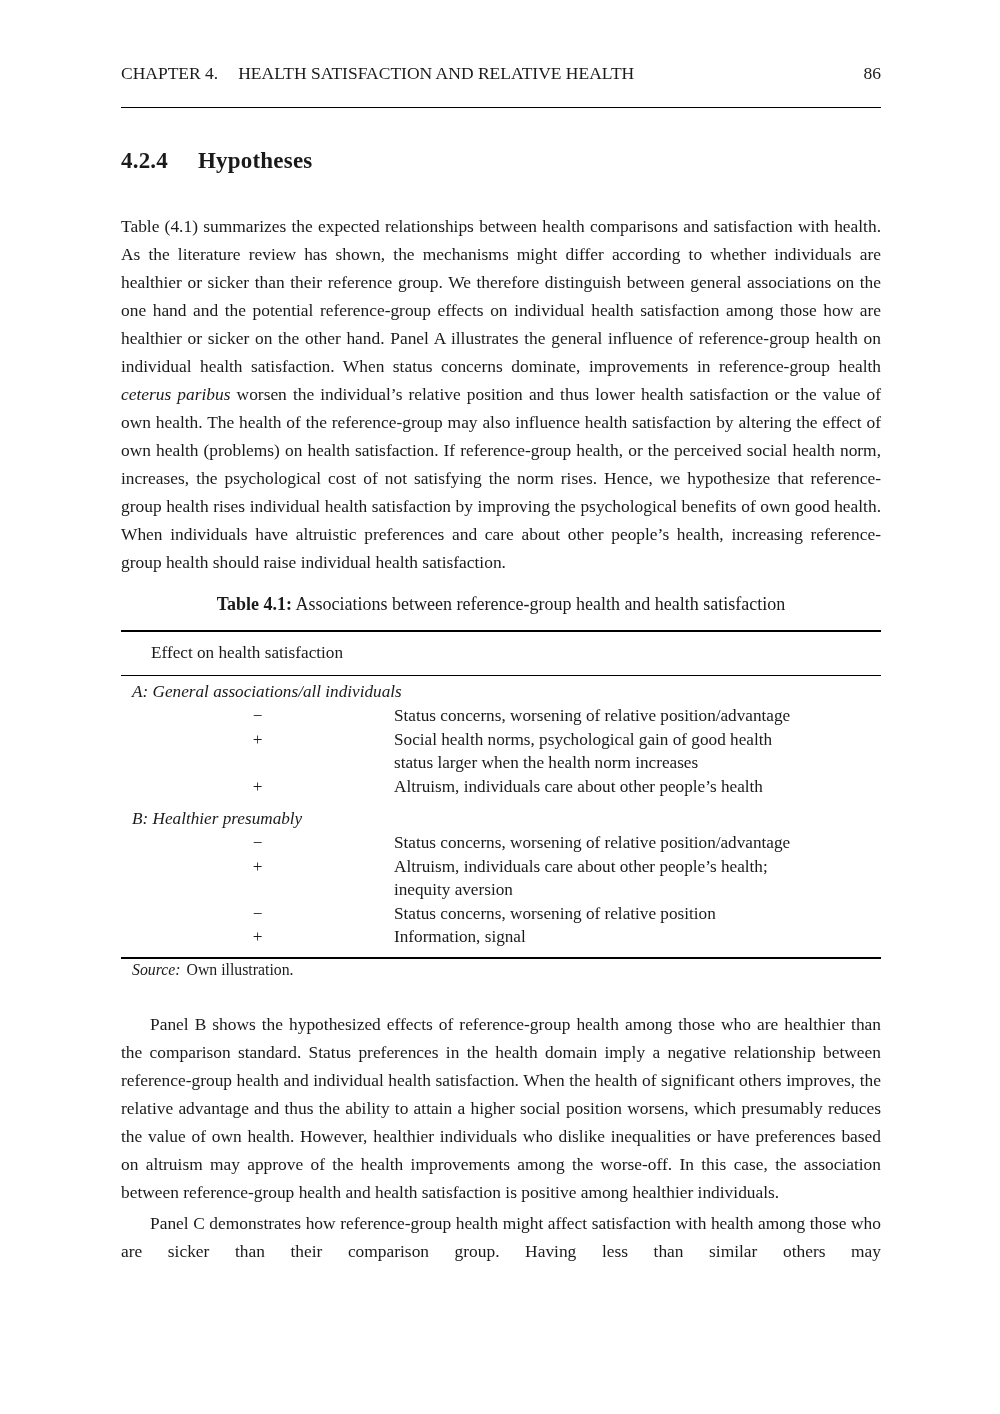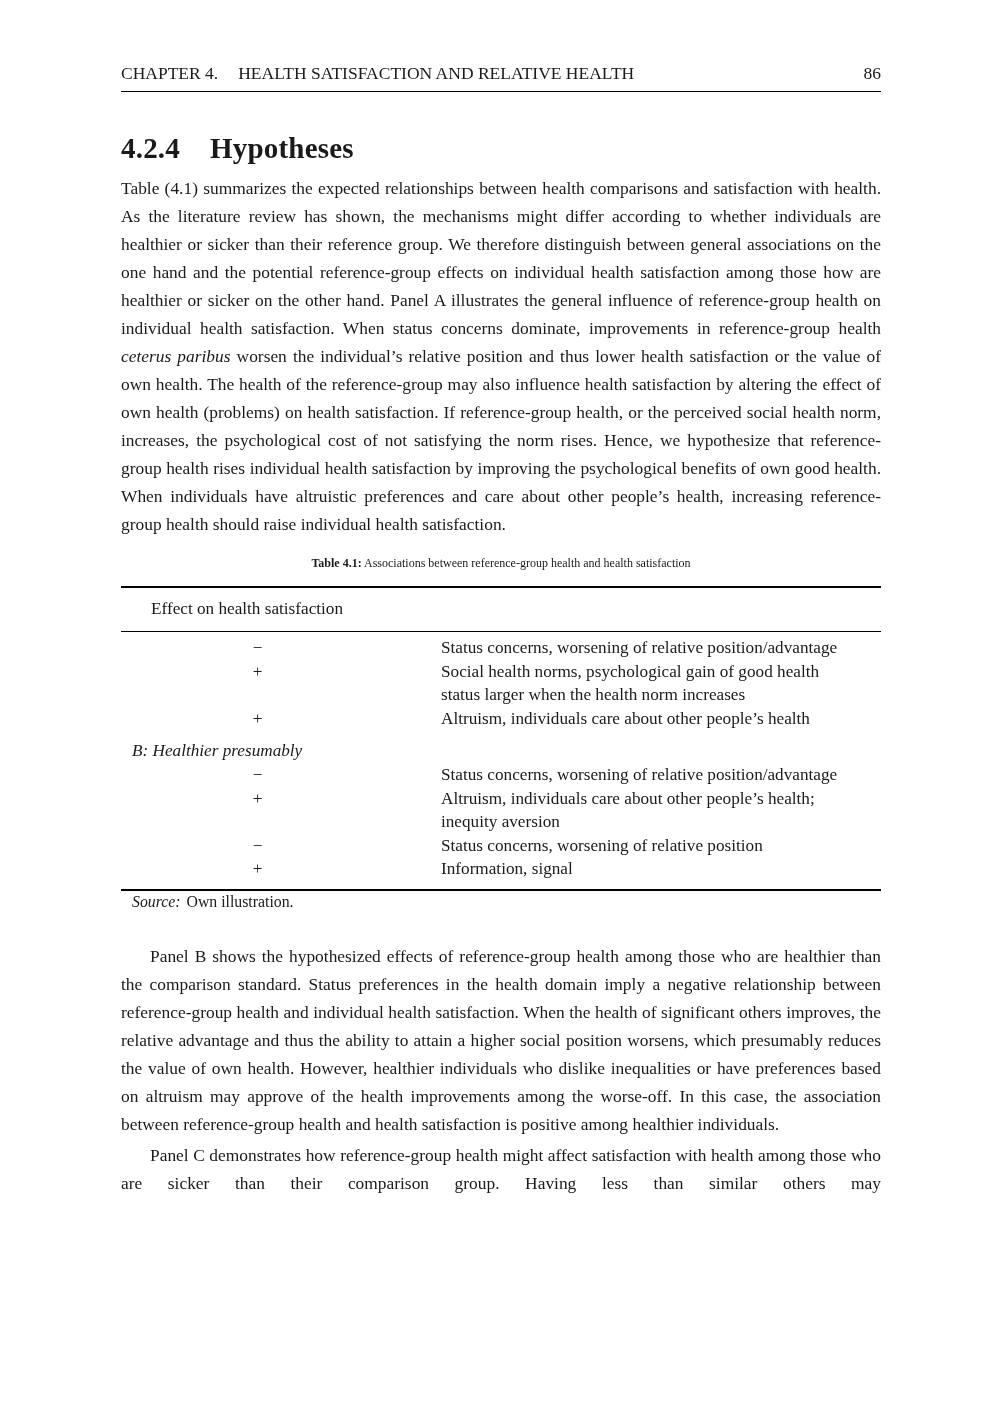"CHAPTER 4. HEALTH SATISFACTION AND" .running-head { padding-bottom: 8px -> 24px }
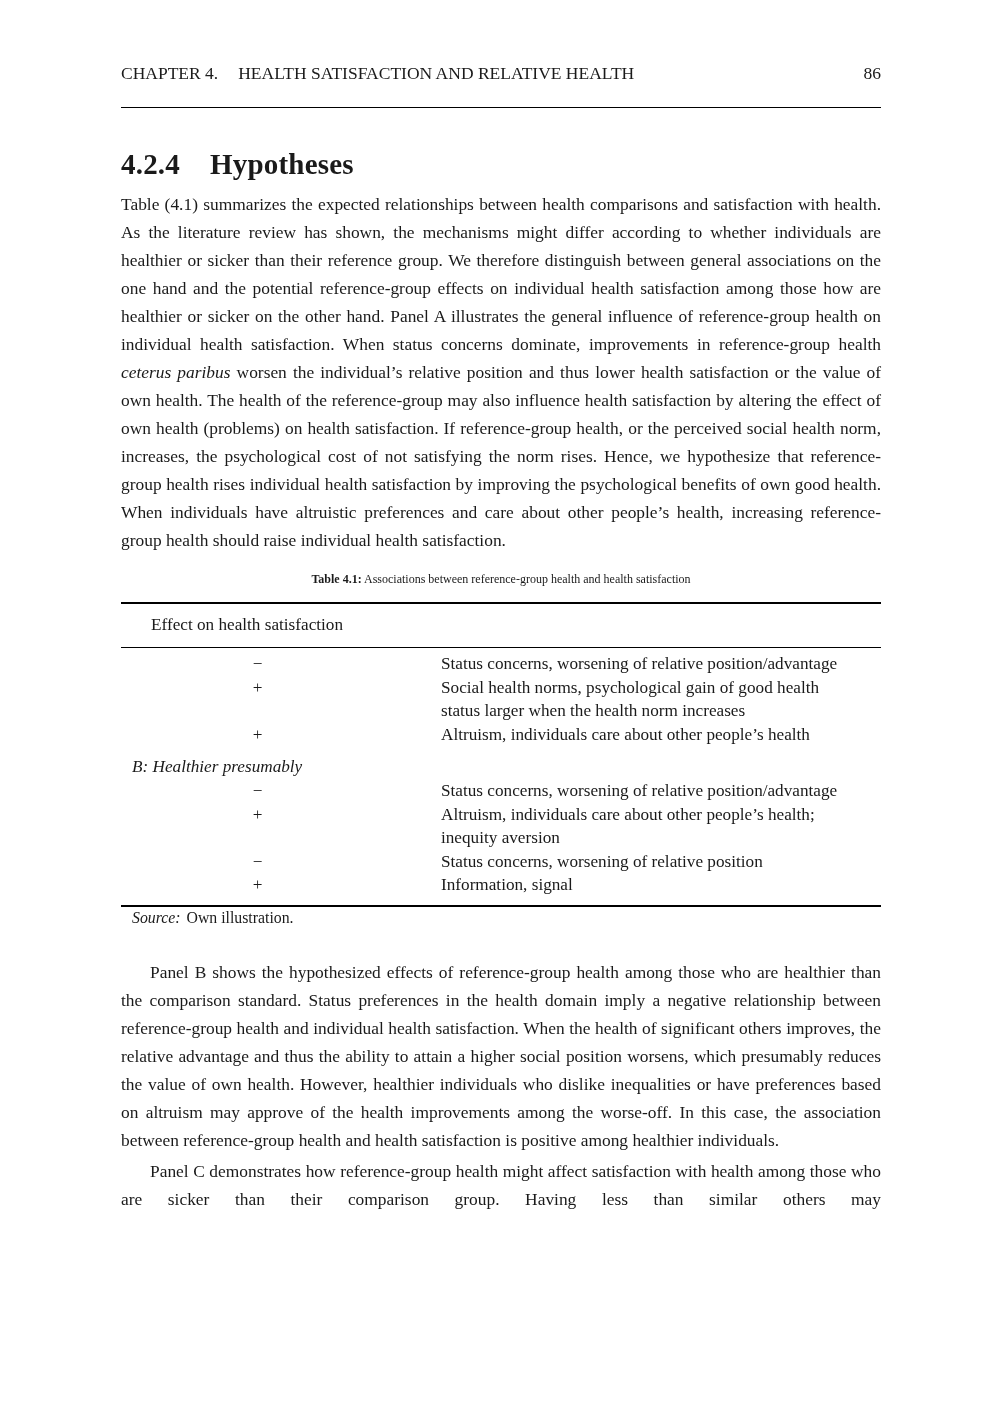"4.2.4 Hypotheses" .section-heading { font-size: 29px -> 23px }
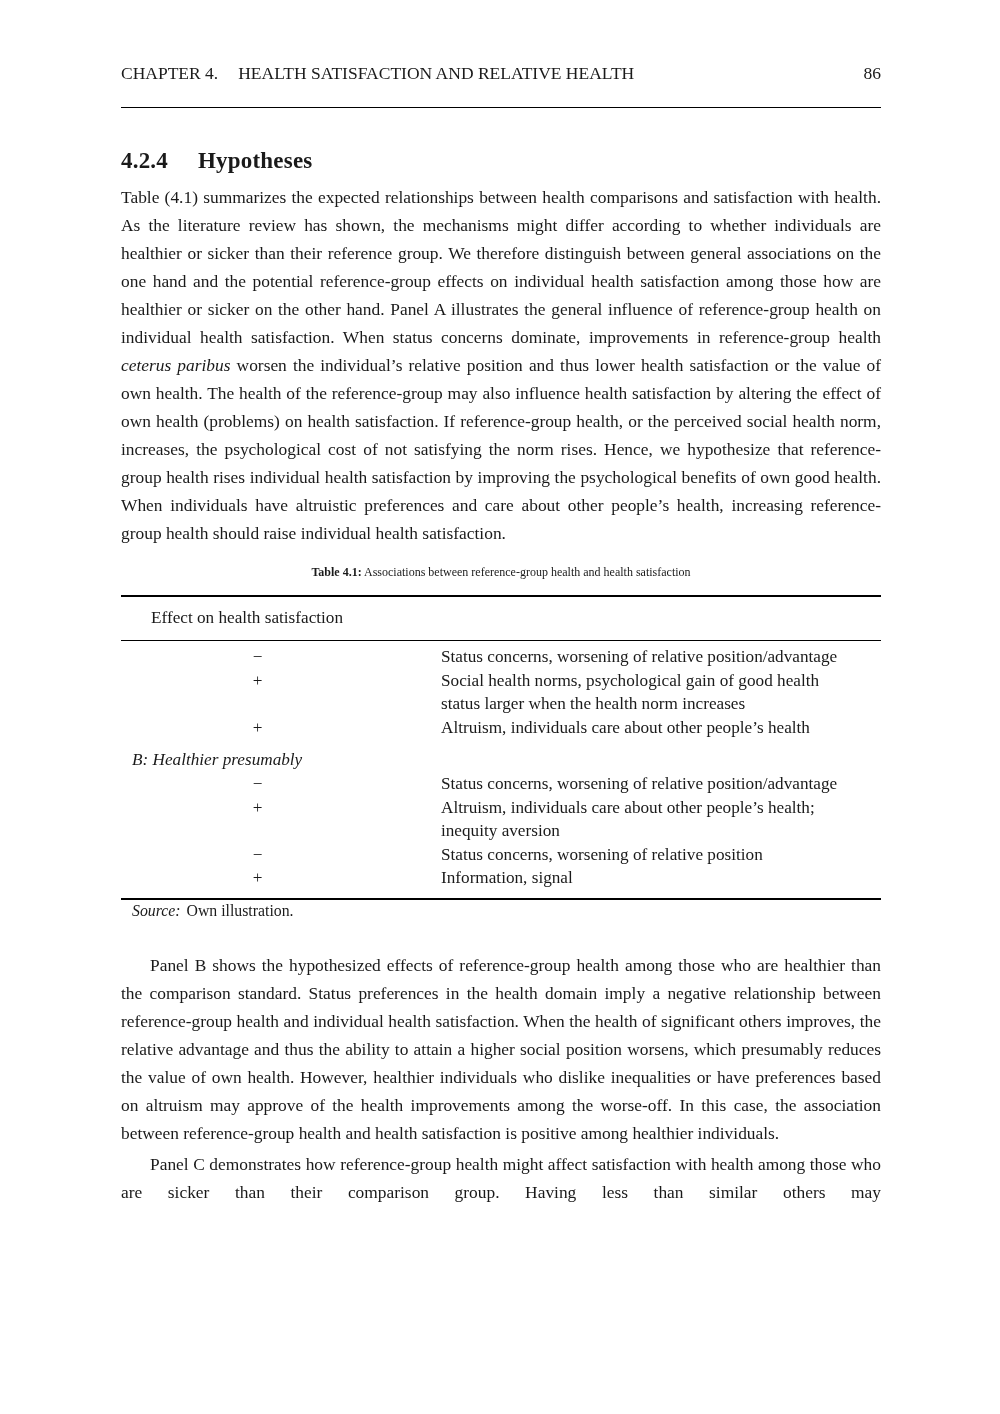"Table (4.1) summarizes the expected" .body-par { margin-top: 9px -> 38px }
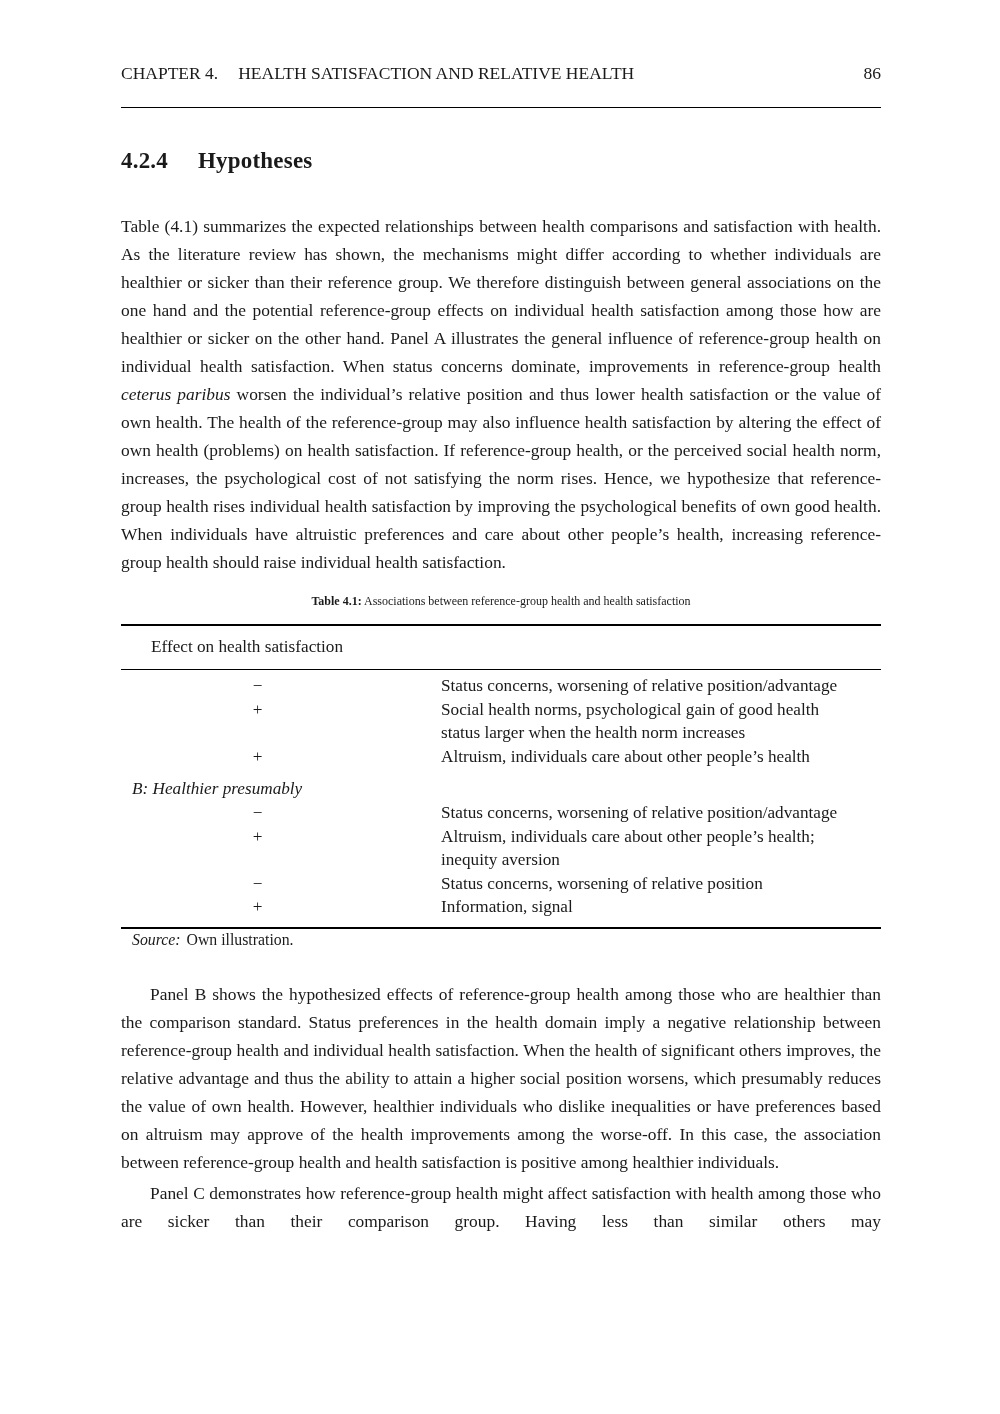"Table 4.1: Associations between" .caption { font-size: 12px -> 18px }
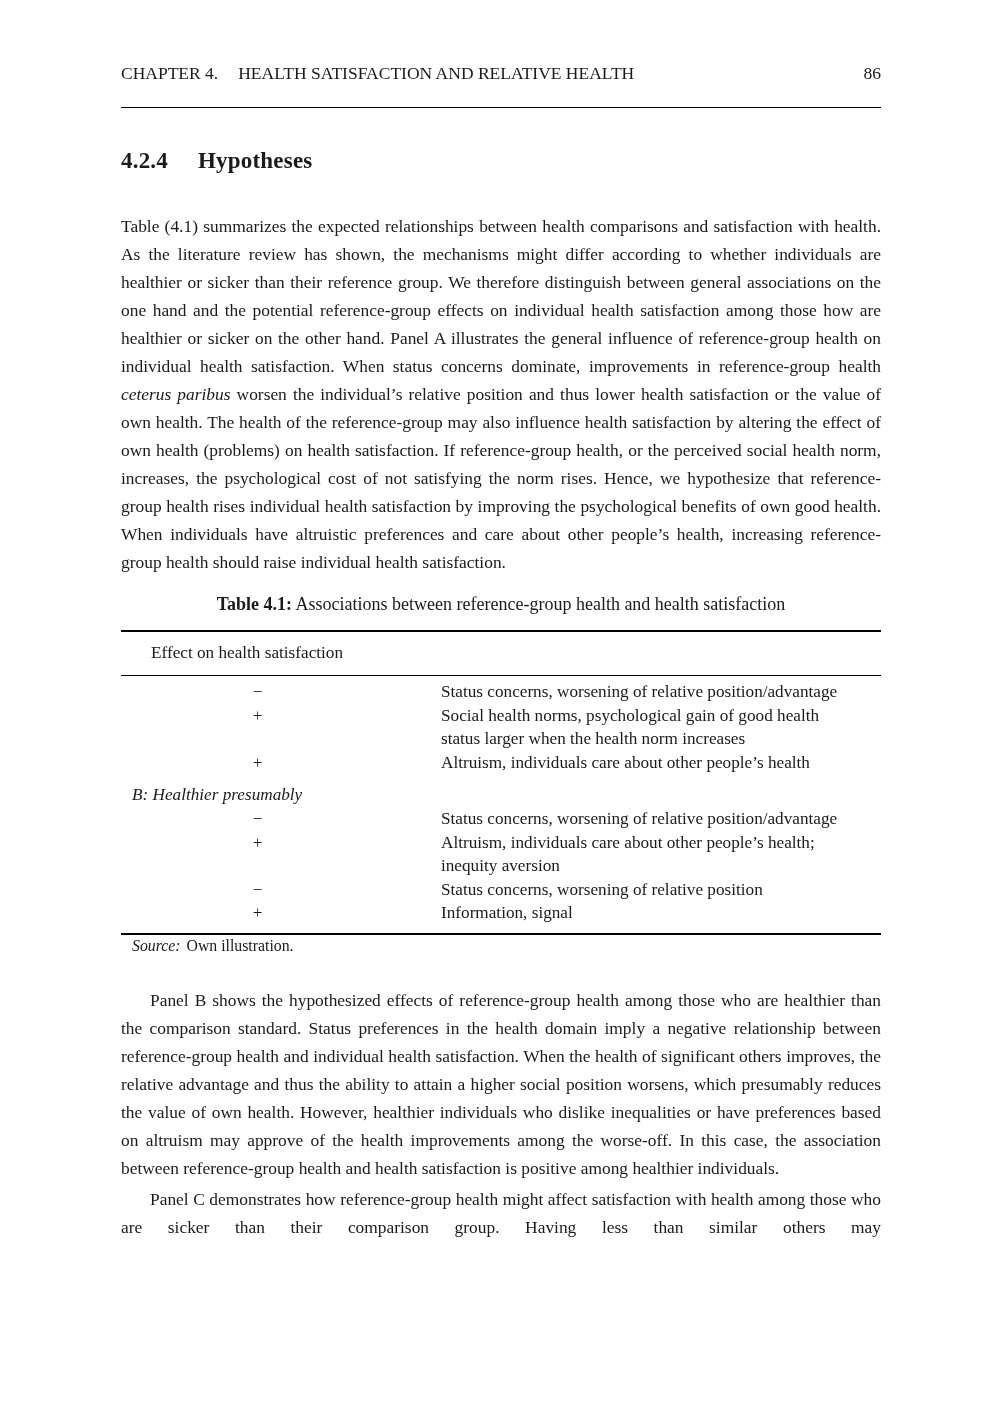"Effect on health satisfaction" .trow { gap: 47px -> none }
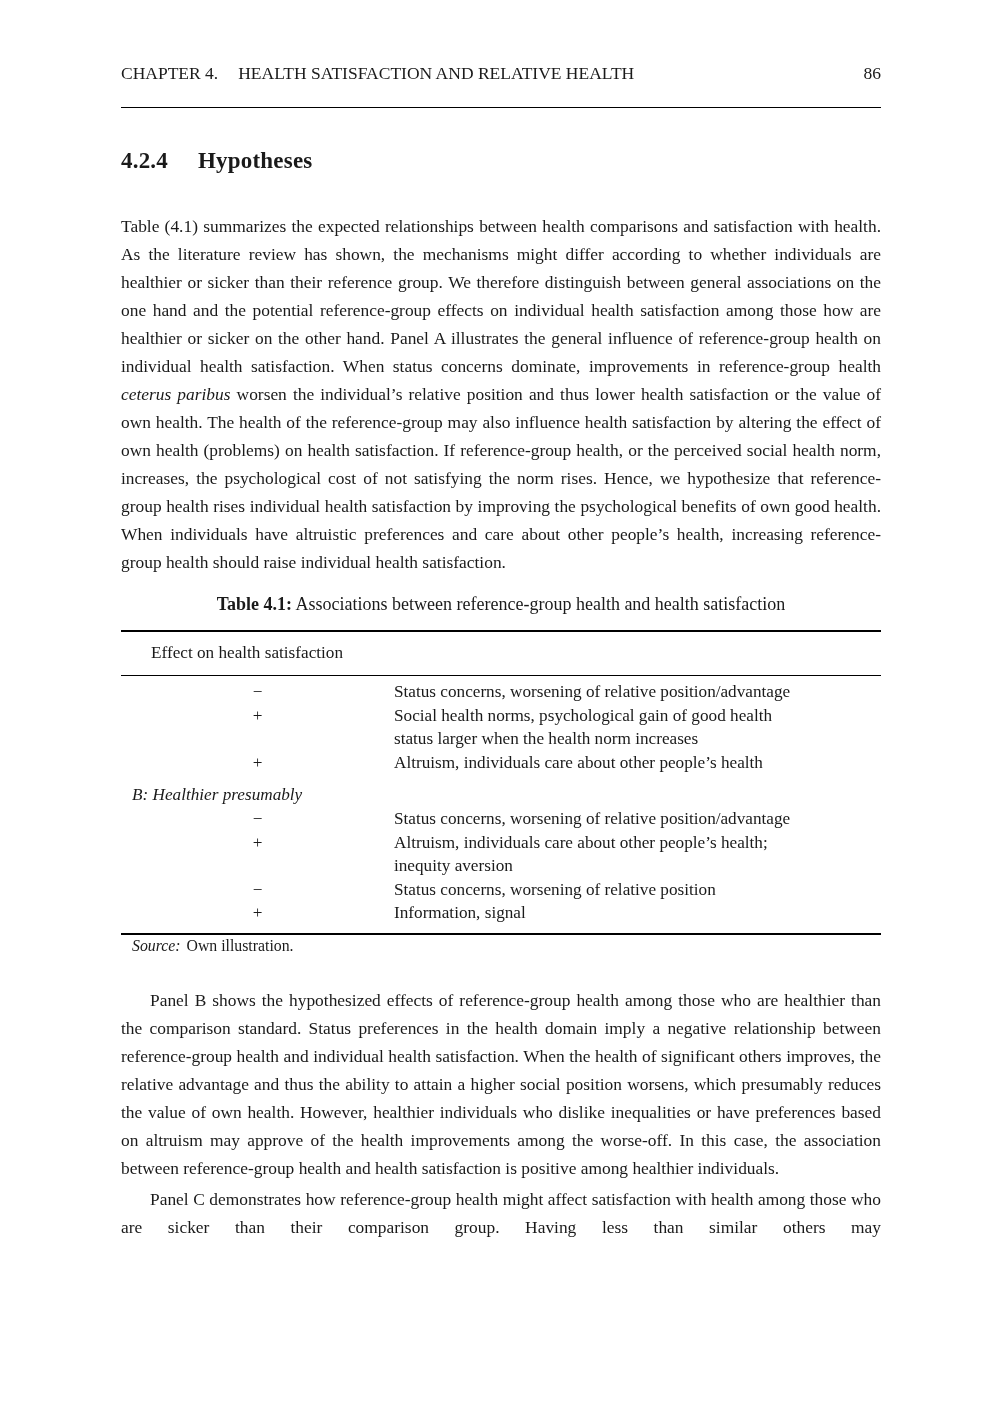"A: General associations/all individuals" div.panel-label { html: none -> <div>A: General associations/all individuals</div> }
